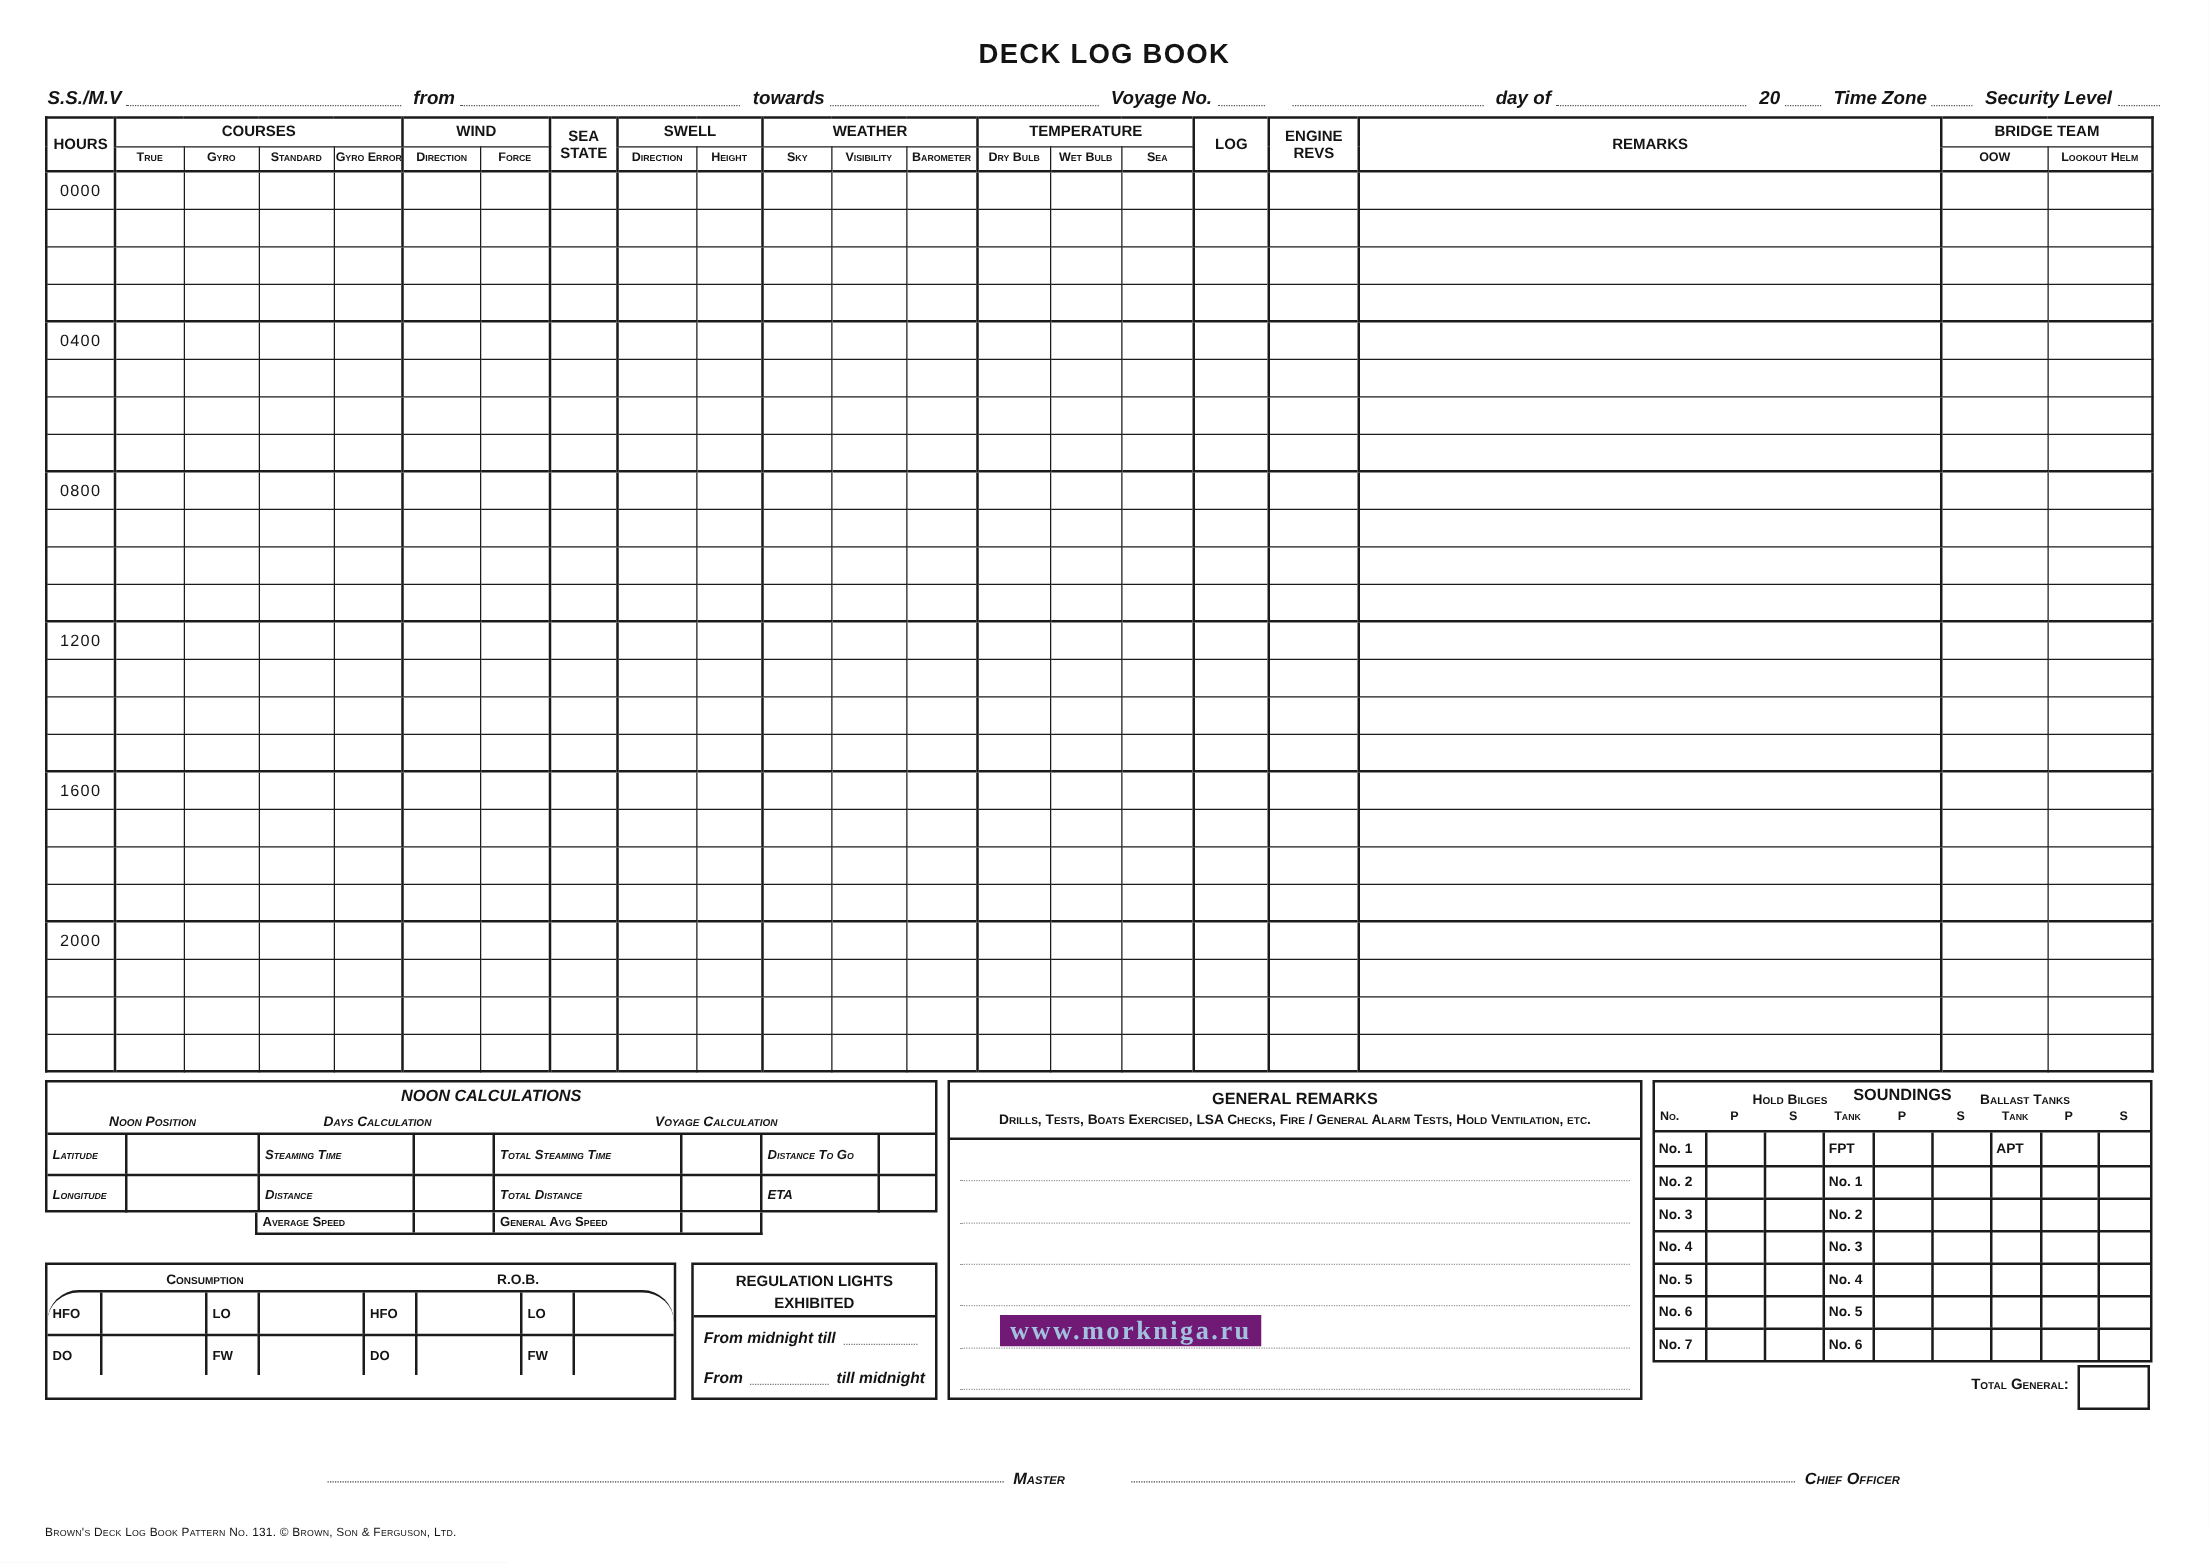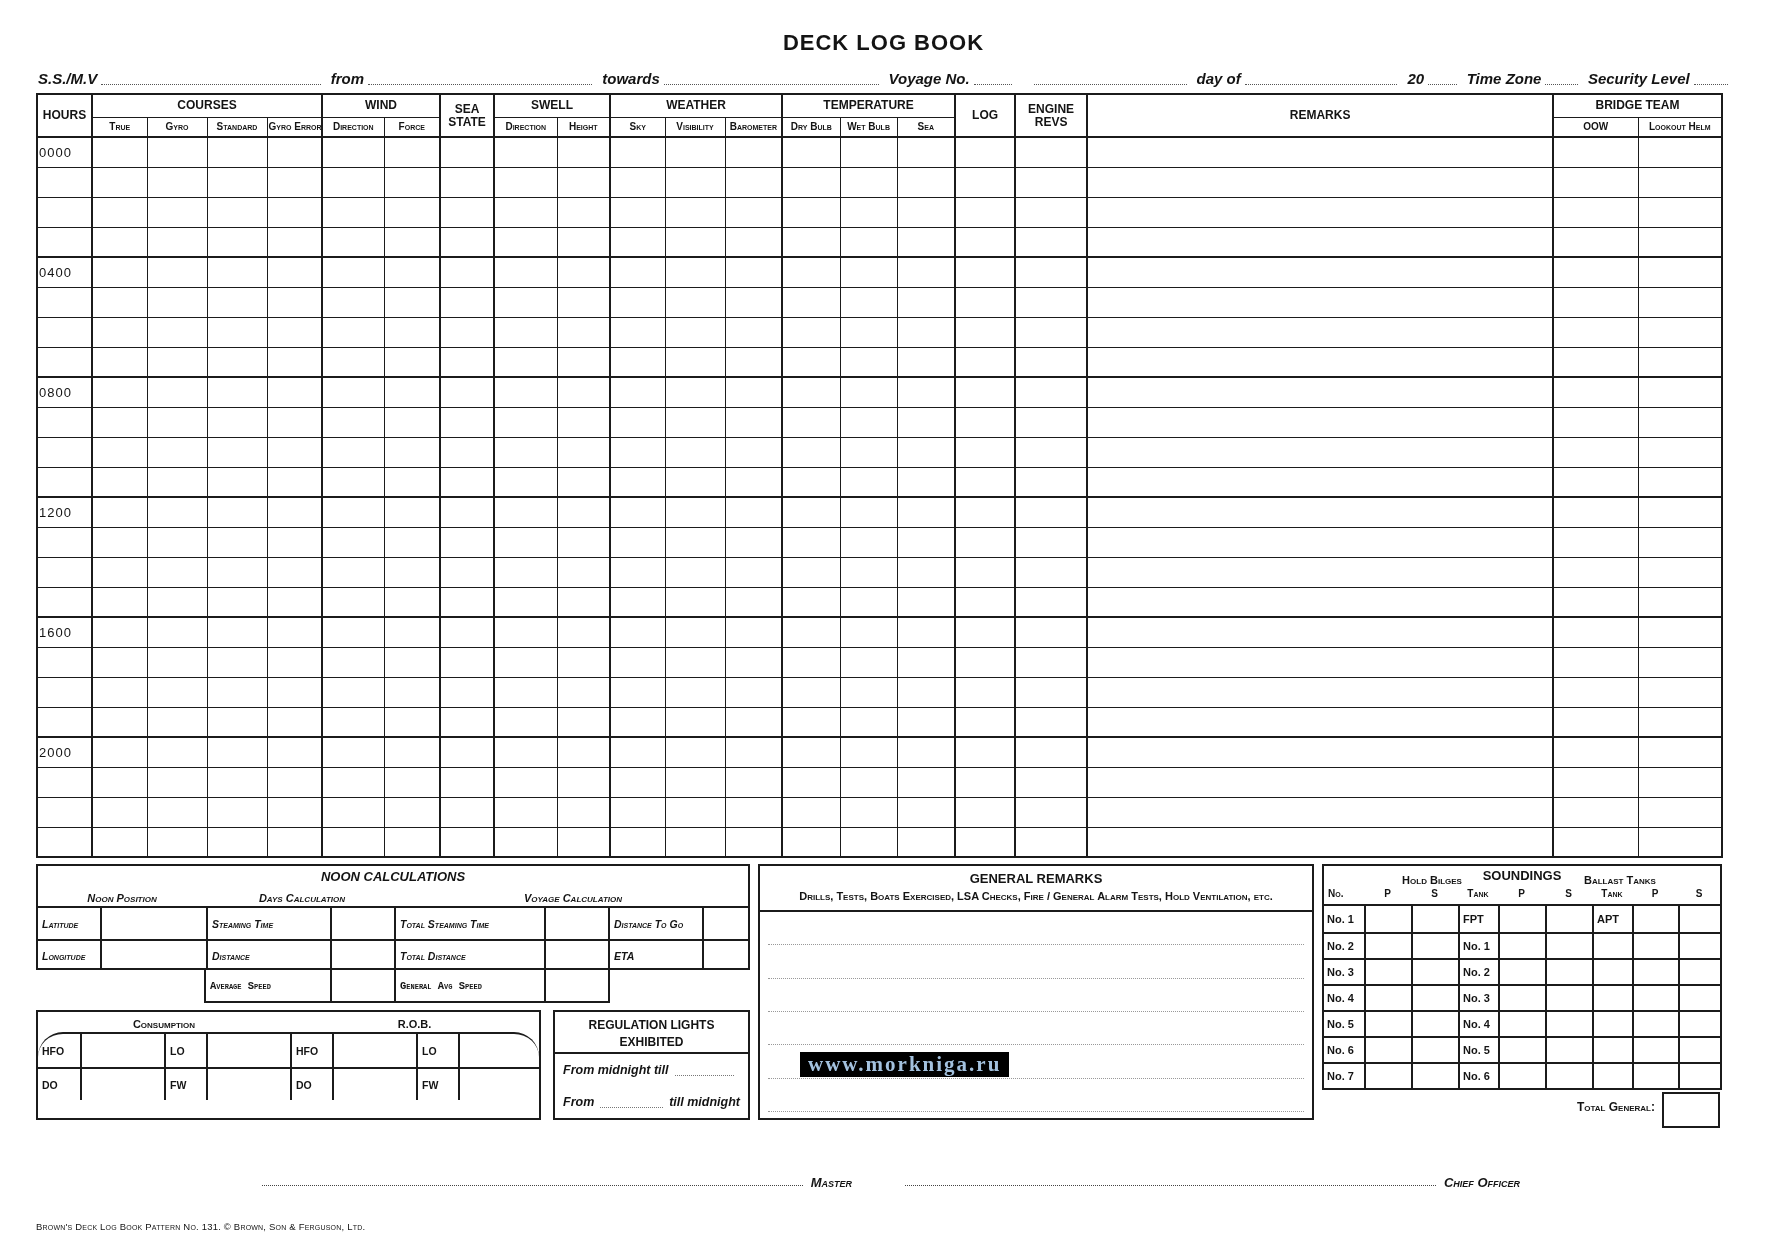"0000" td.hours { text-align: none -> center }
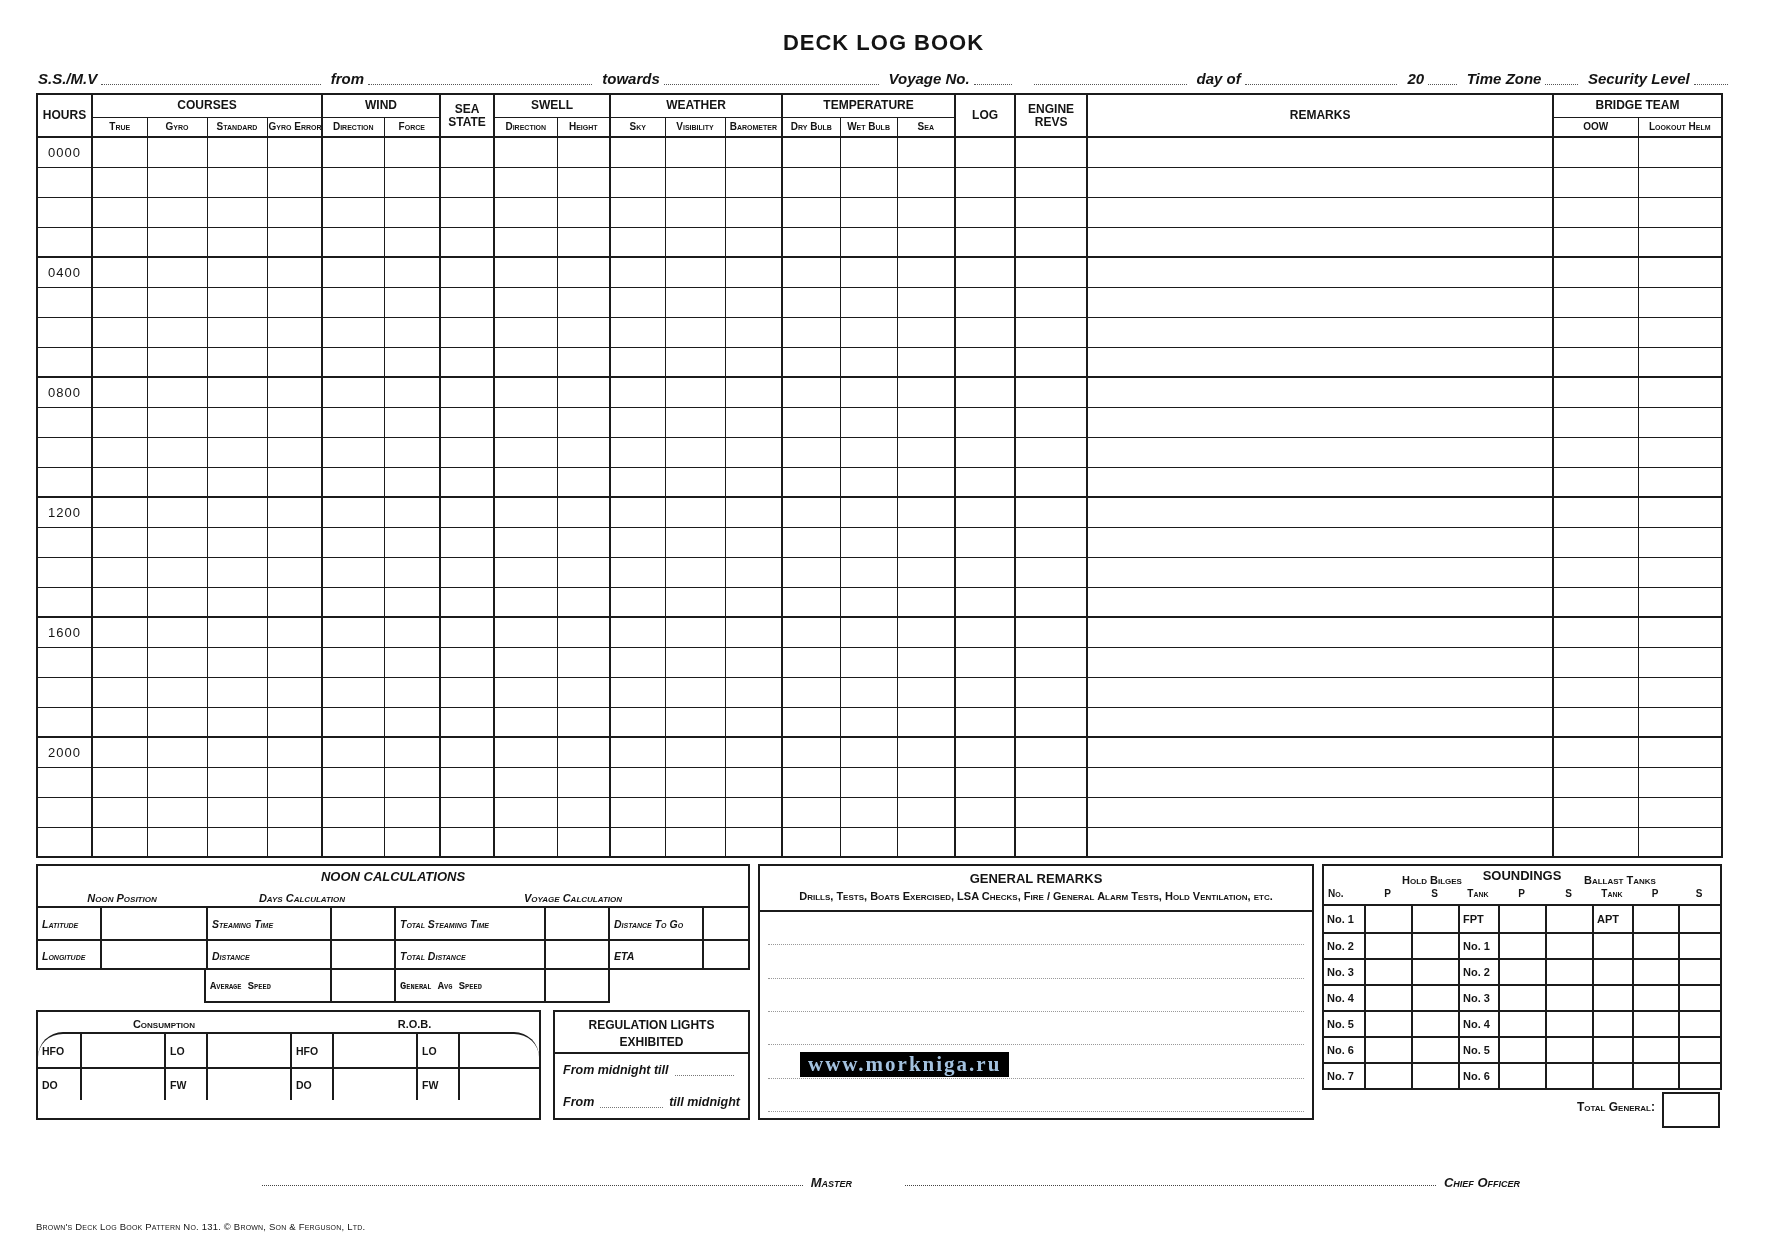"Average Speed" .noon-strip { font-family: Liberation Mono, monospace -> none; height: 33px -> 18px }
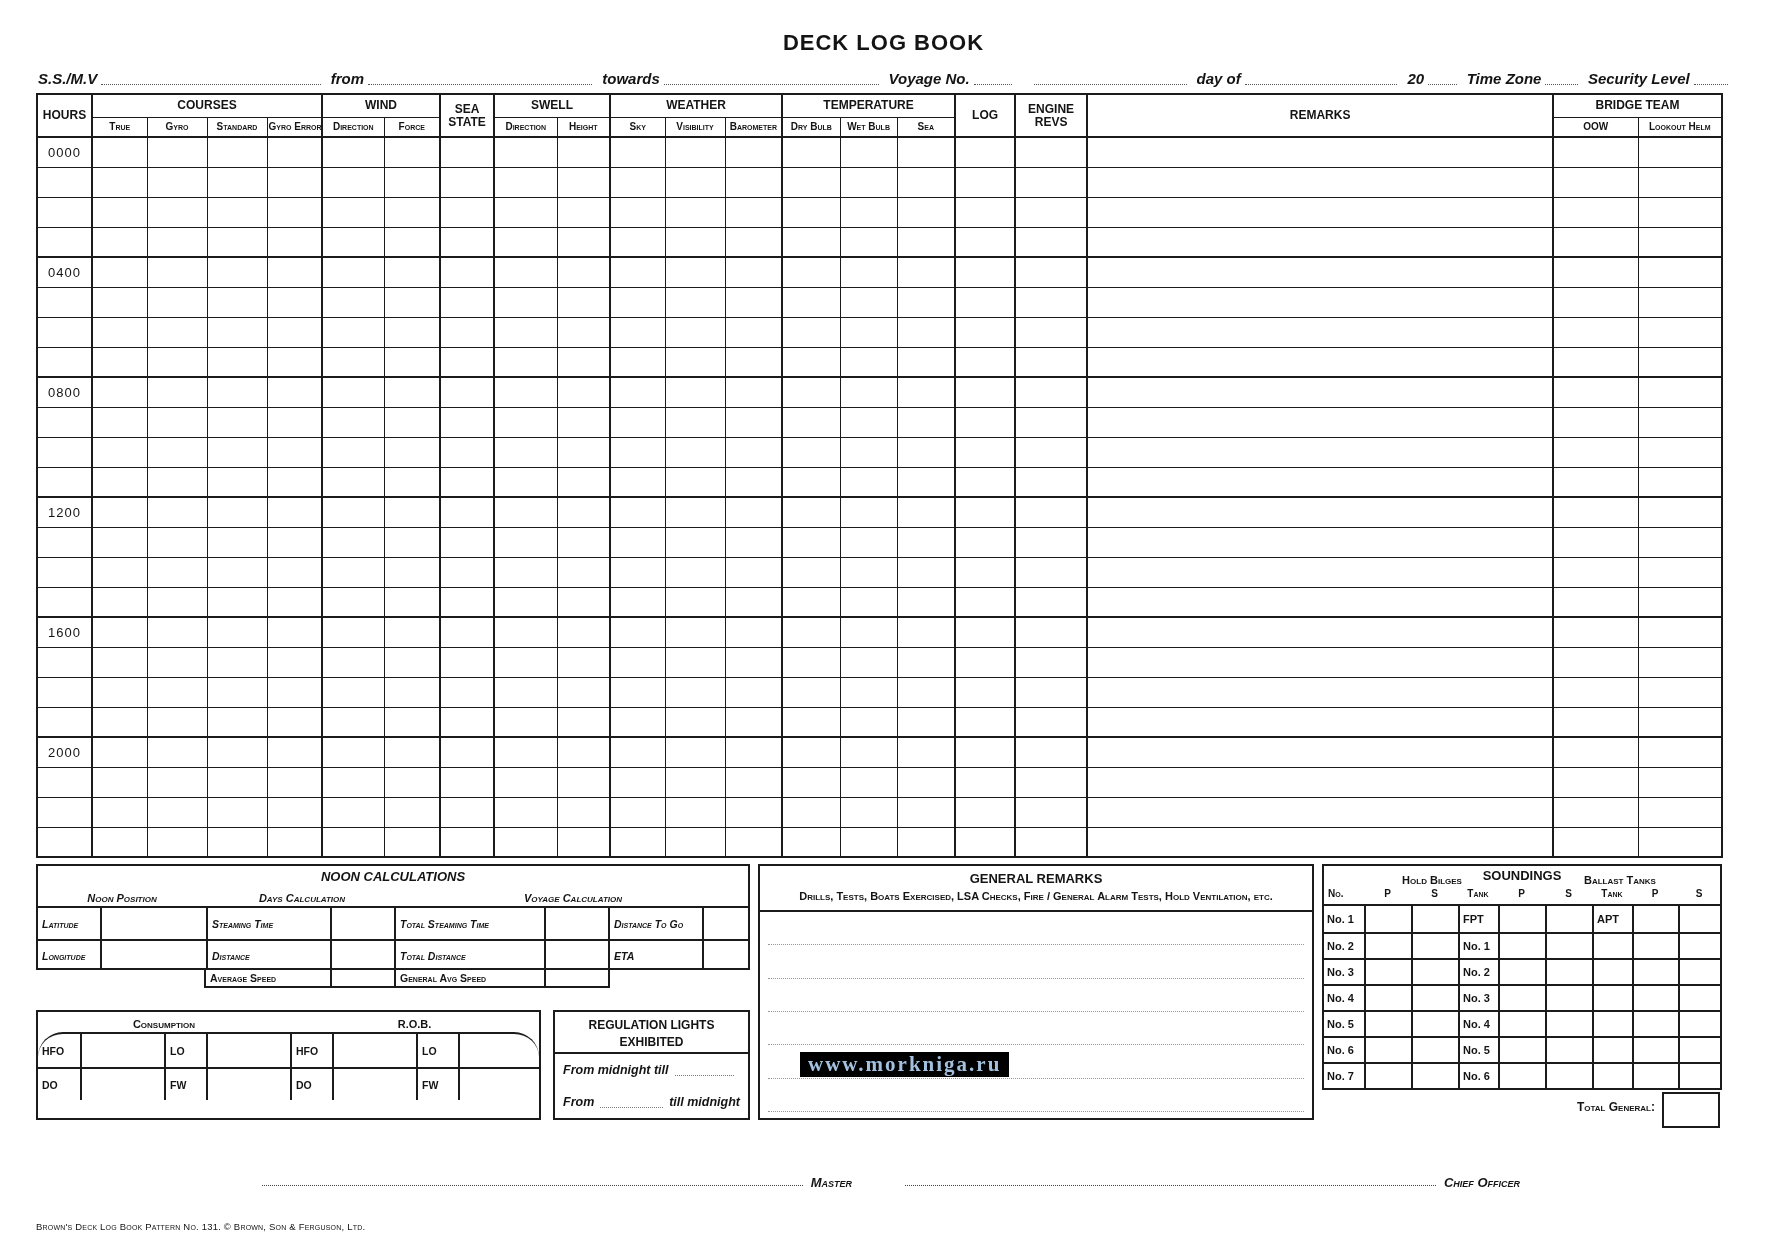"www.morkniga.ru" span.watermark { background: #000000 -> #701a75 }
